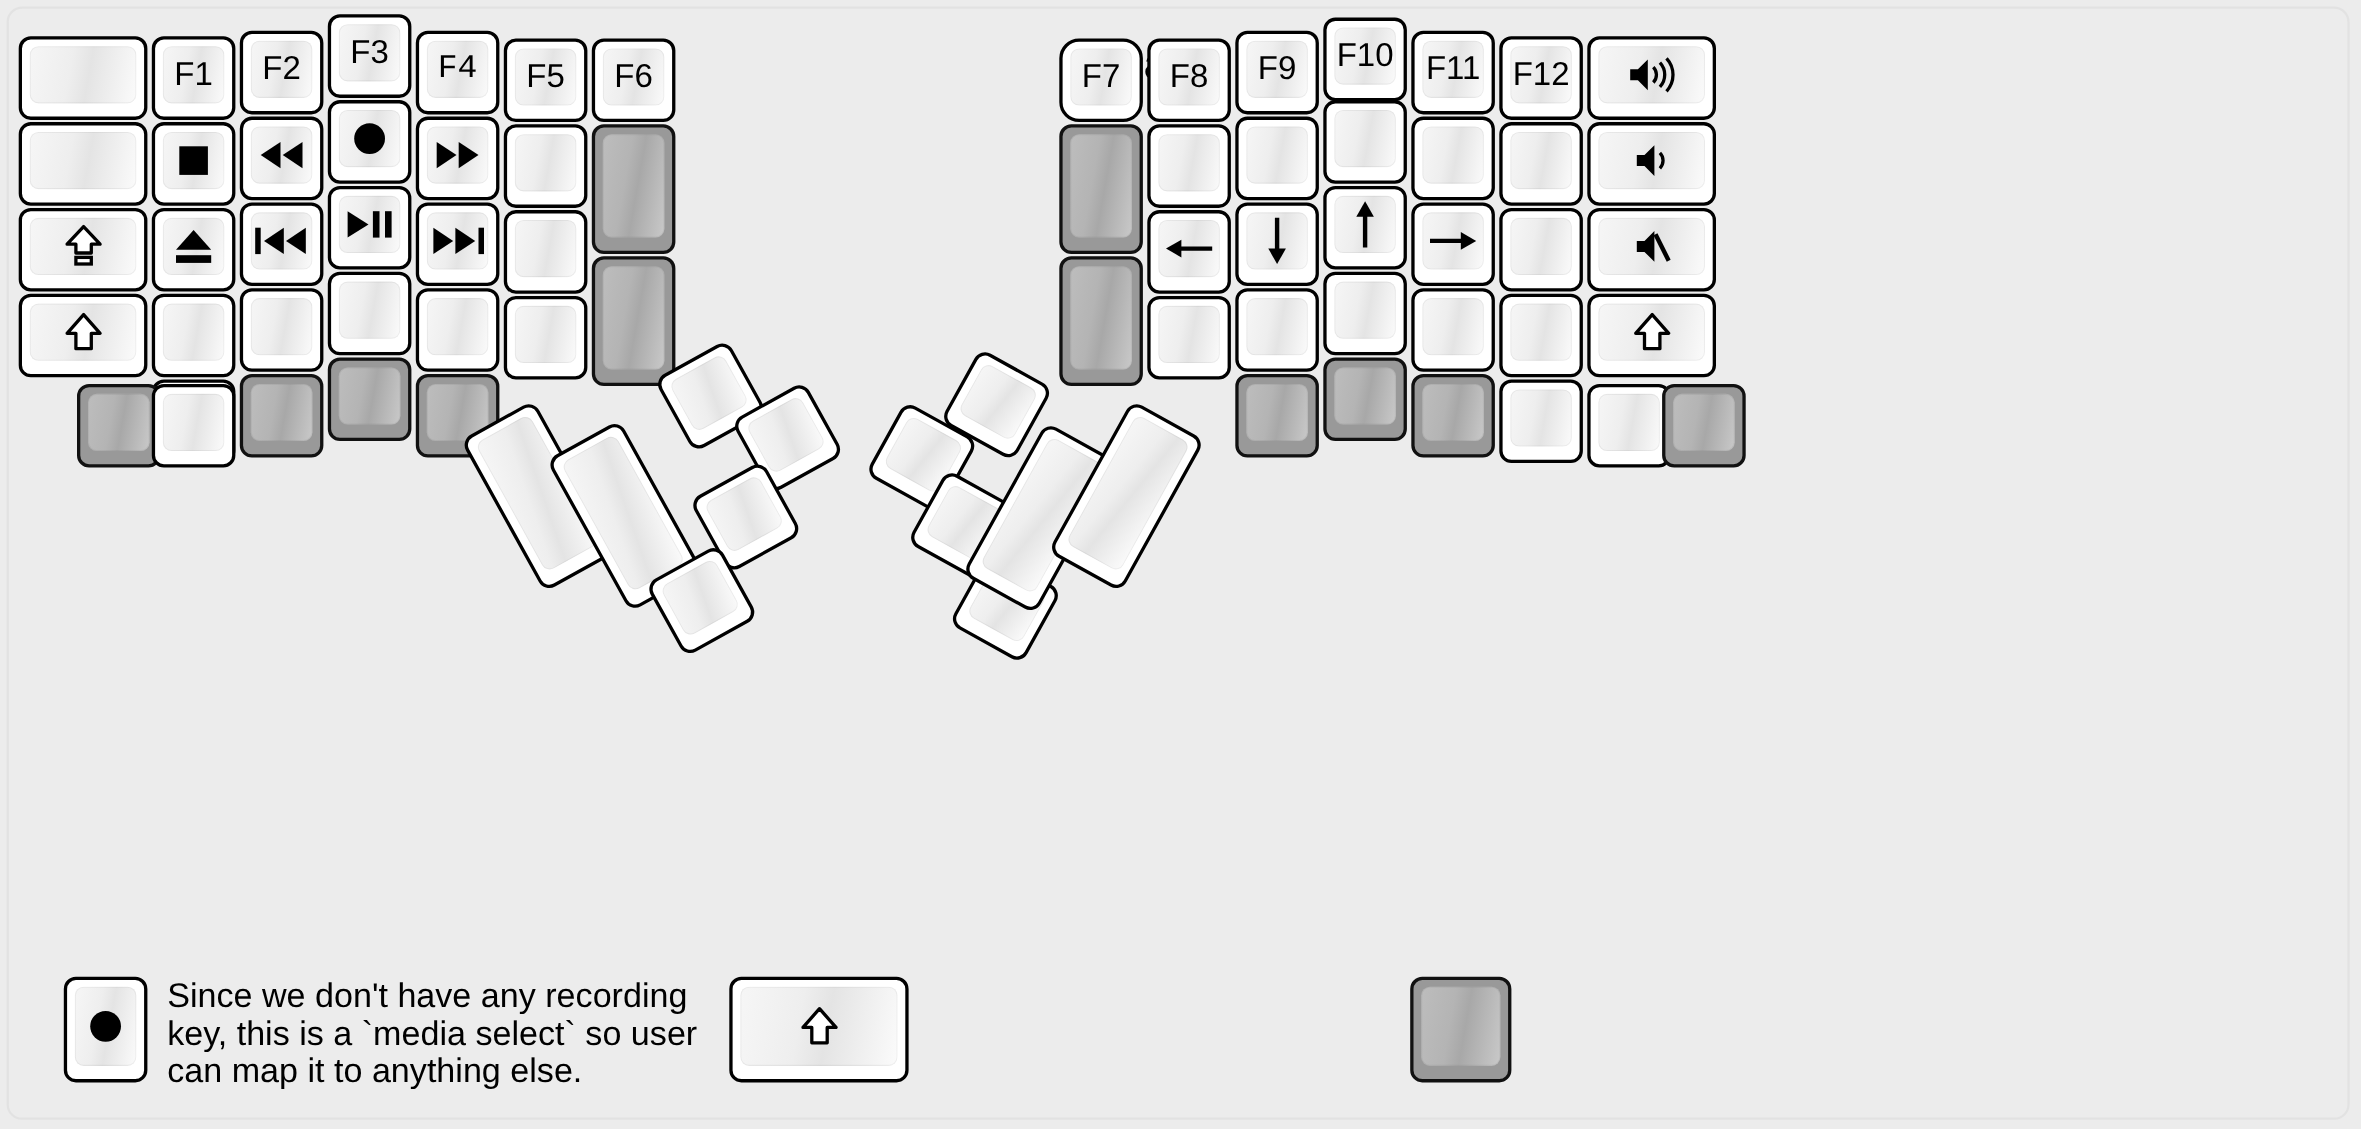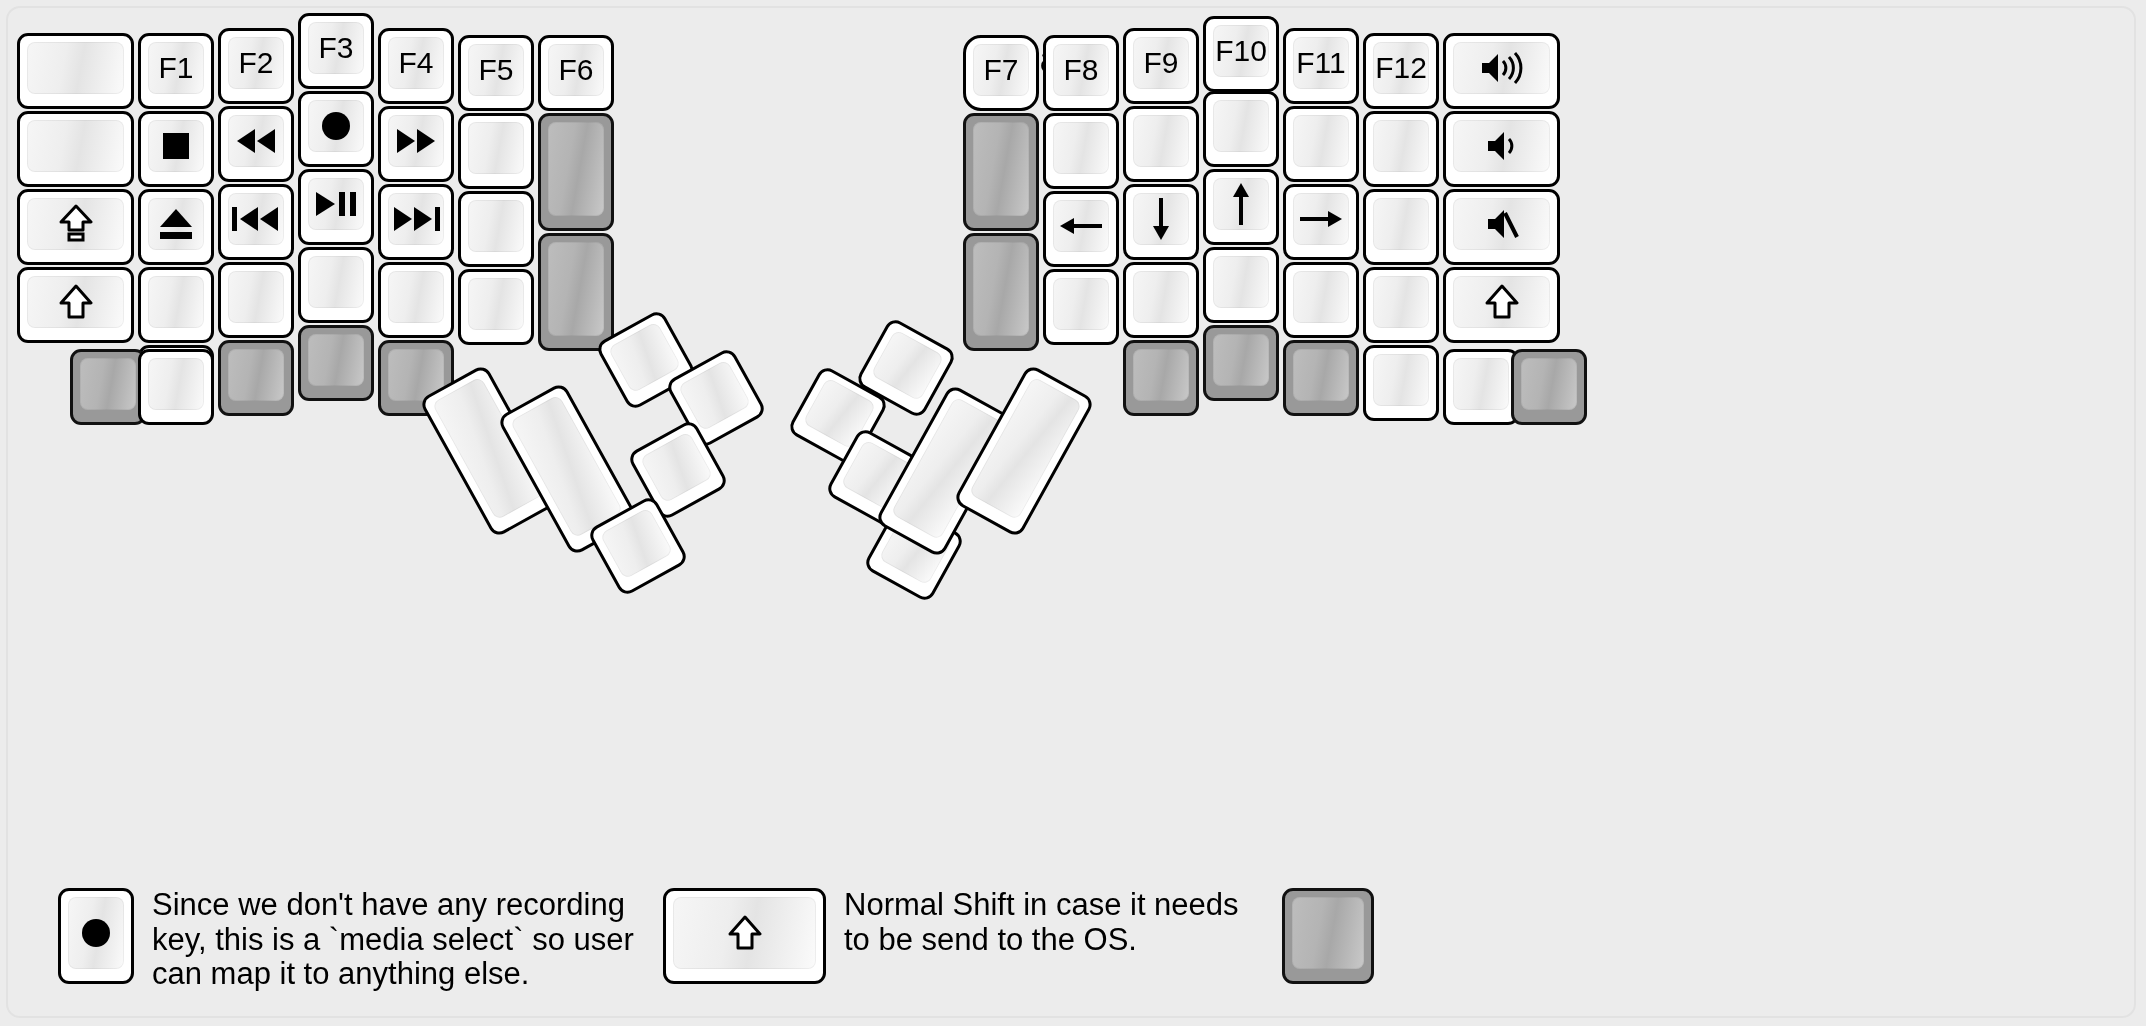"F4" div.key { font-family: none -> Liberation Mono, monospace }
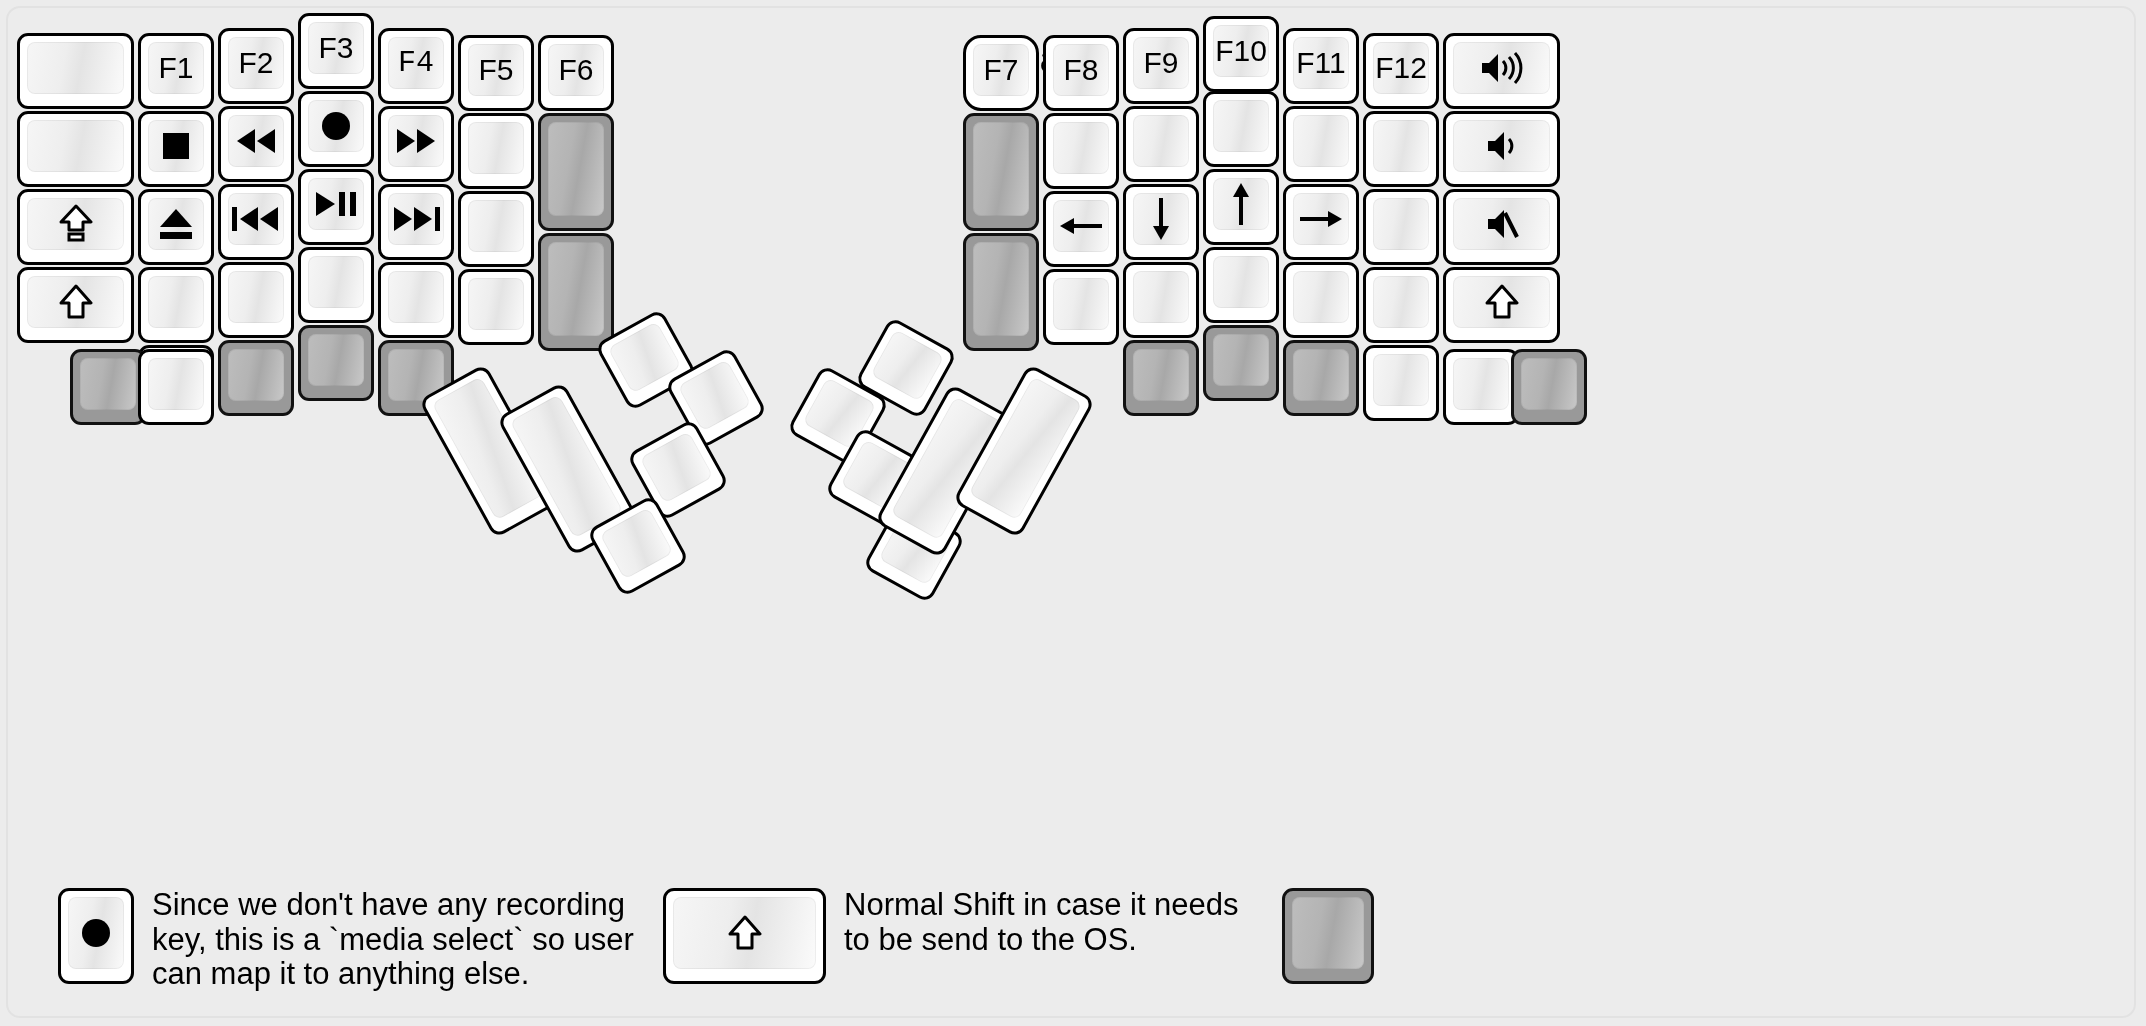"Normal Shift in case it" div.legend-text { html: <div>Normal Shift in case it needs to be send to the OS.</div> -> none }
